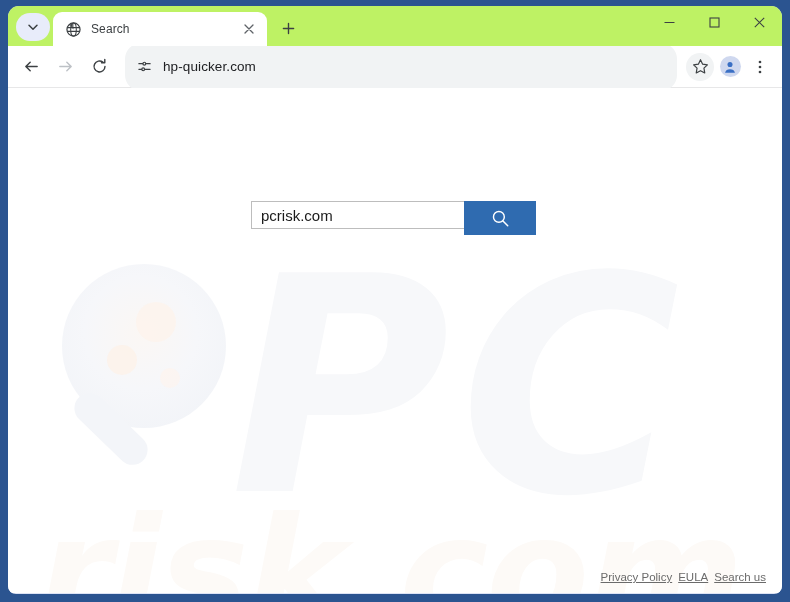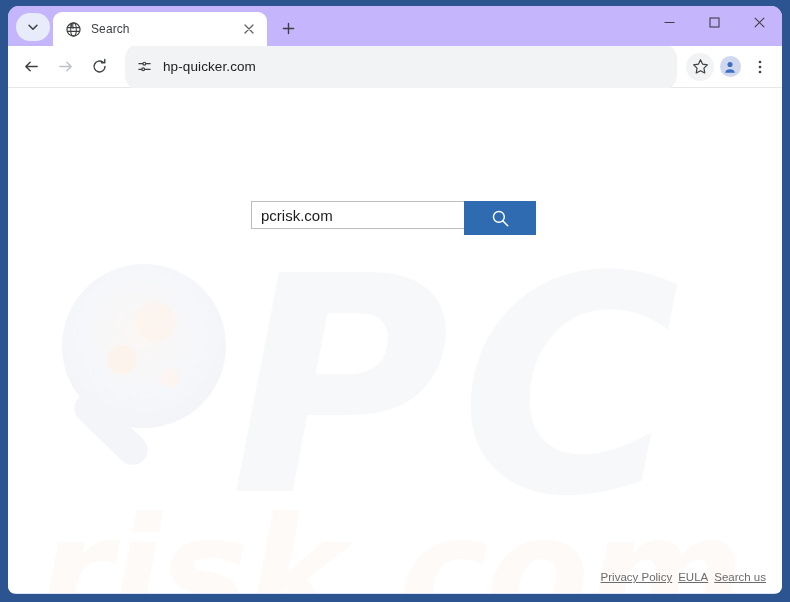"Search" .tabstrip { background: #c4b5fd -> #bef264 }
